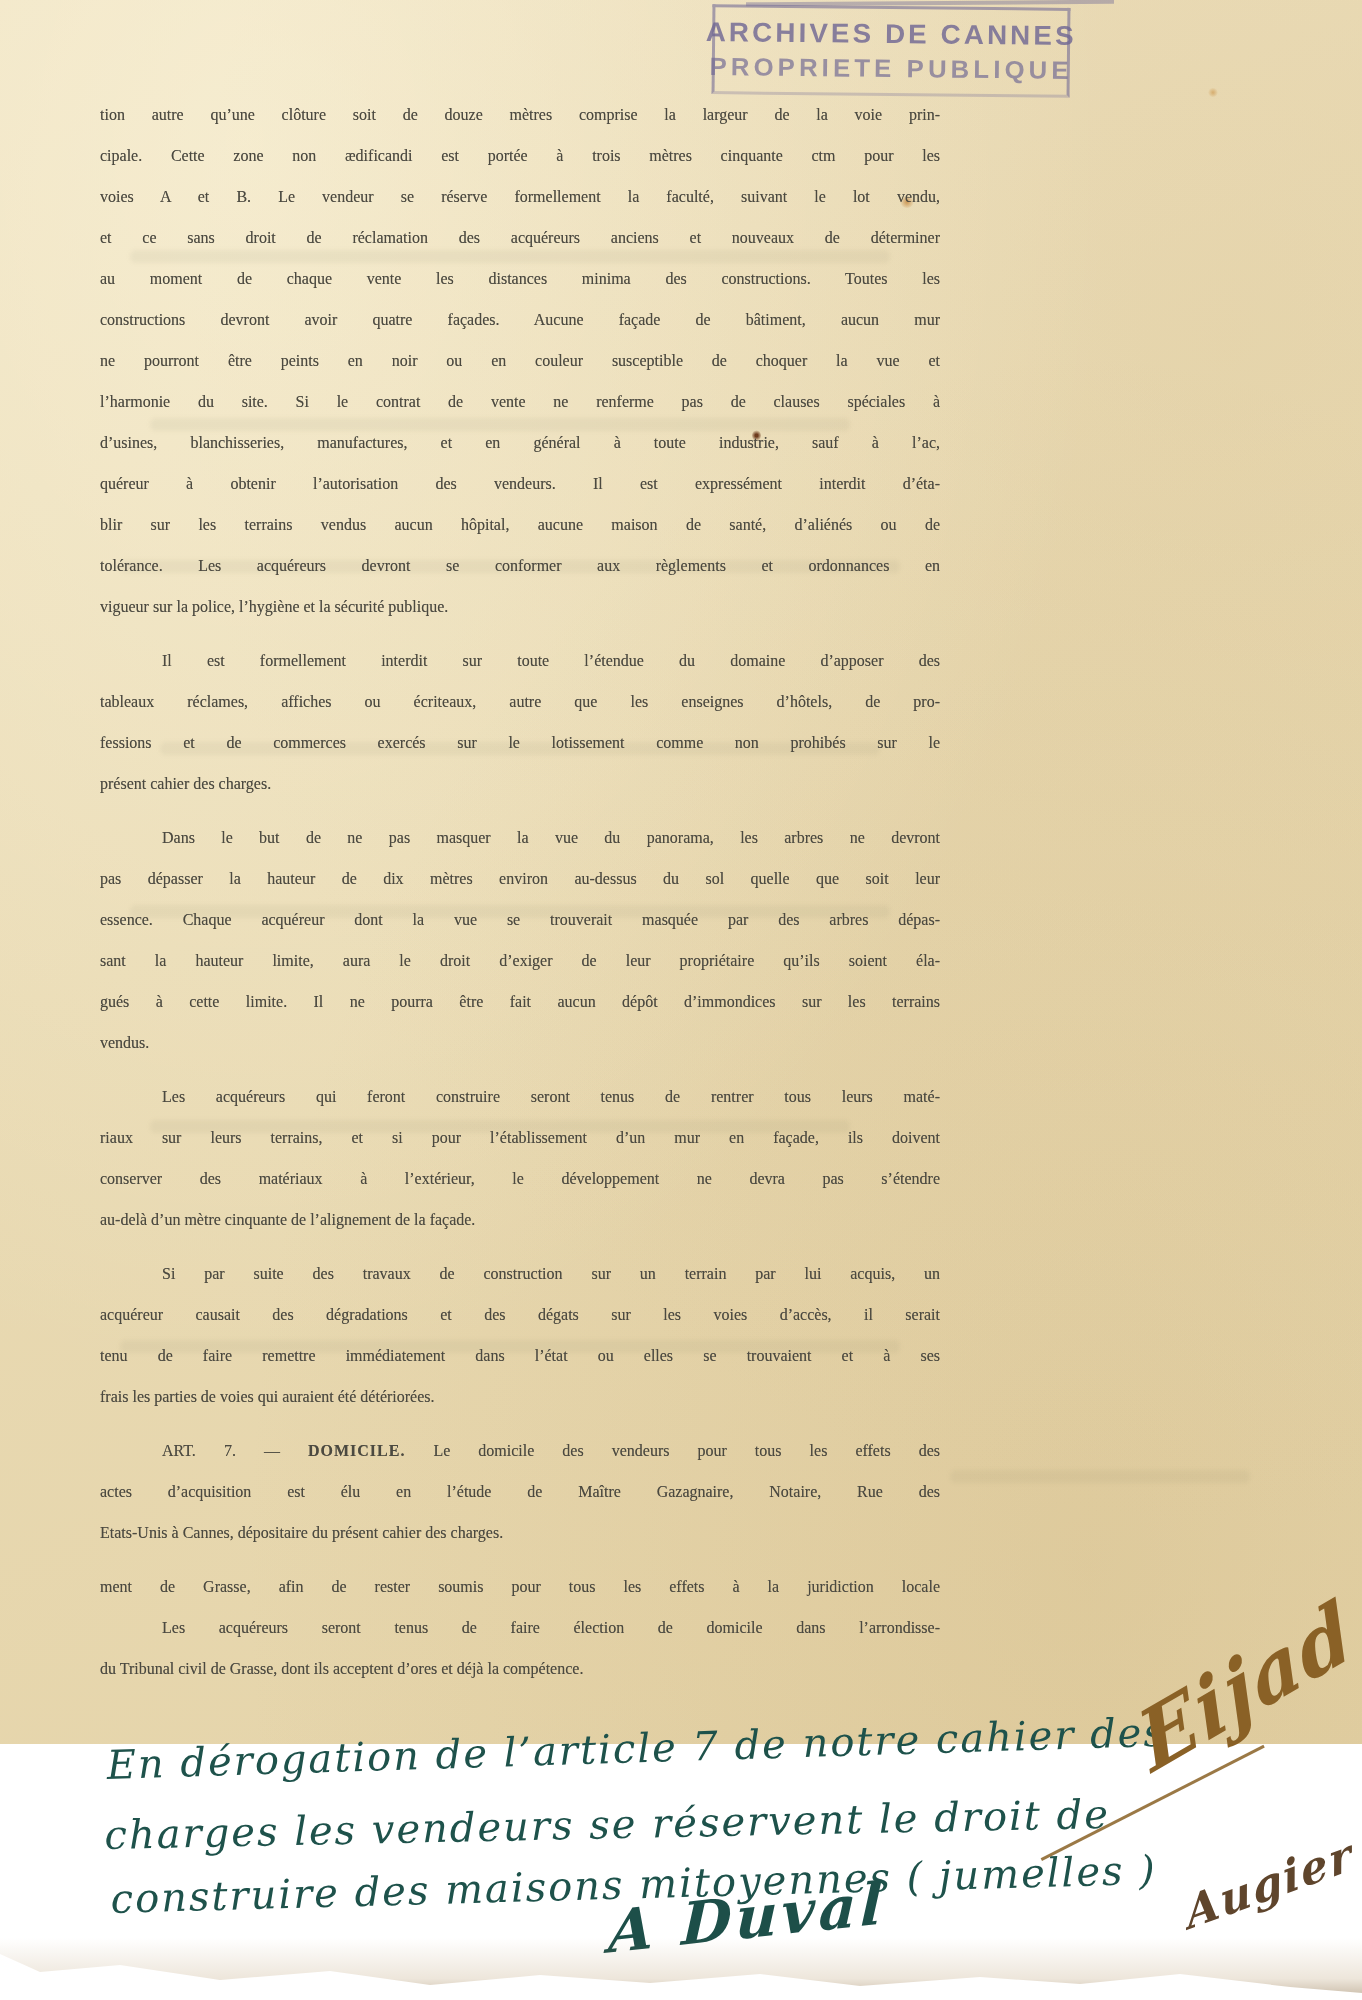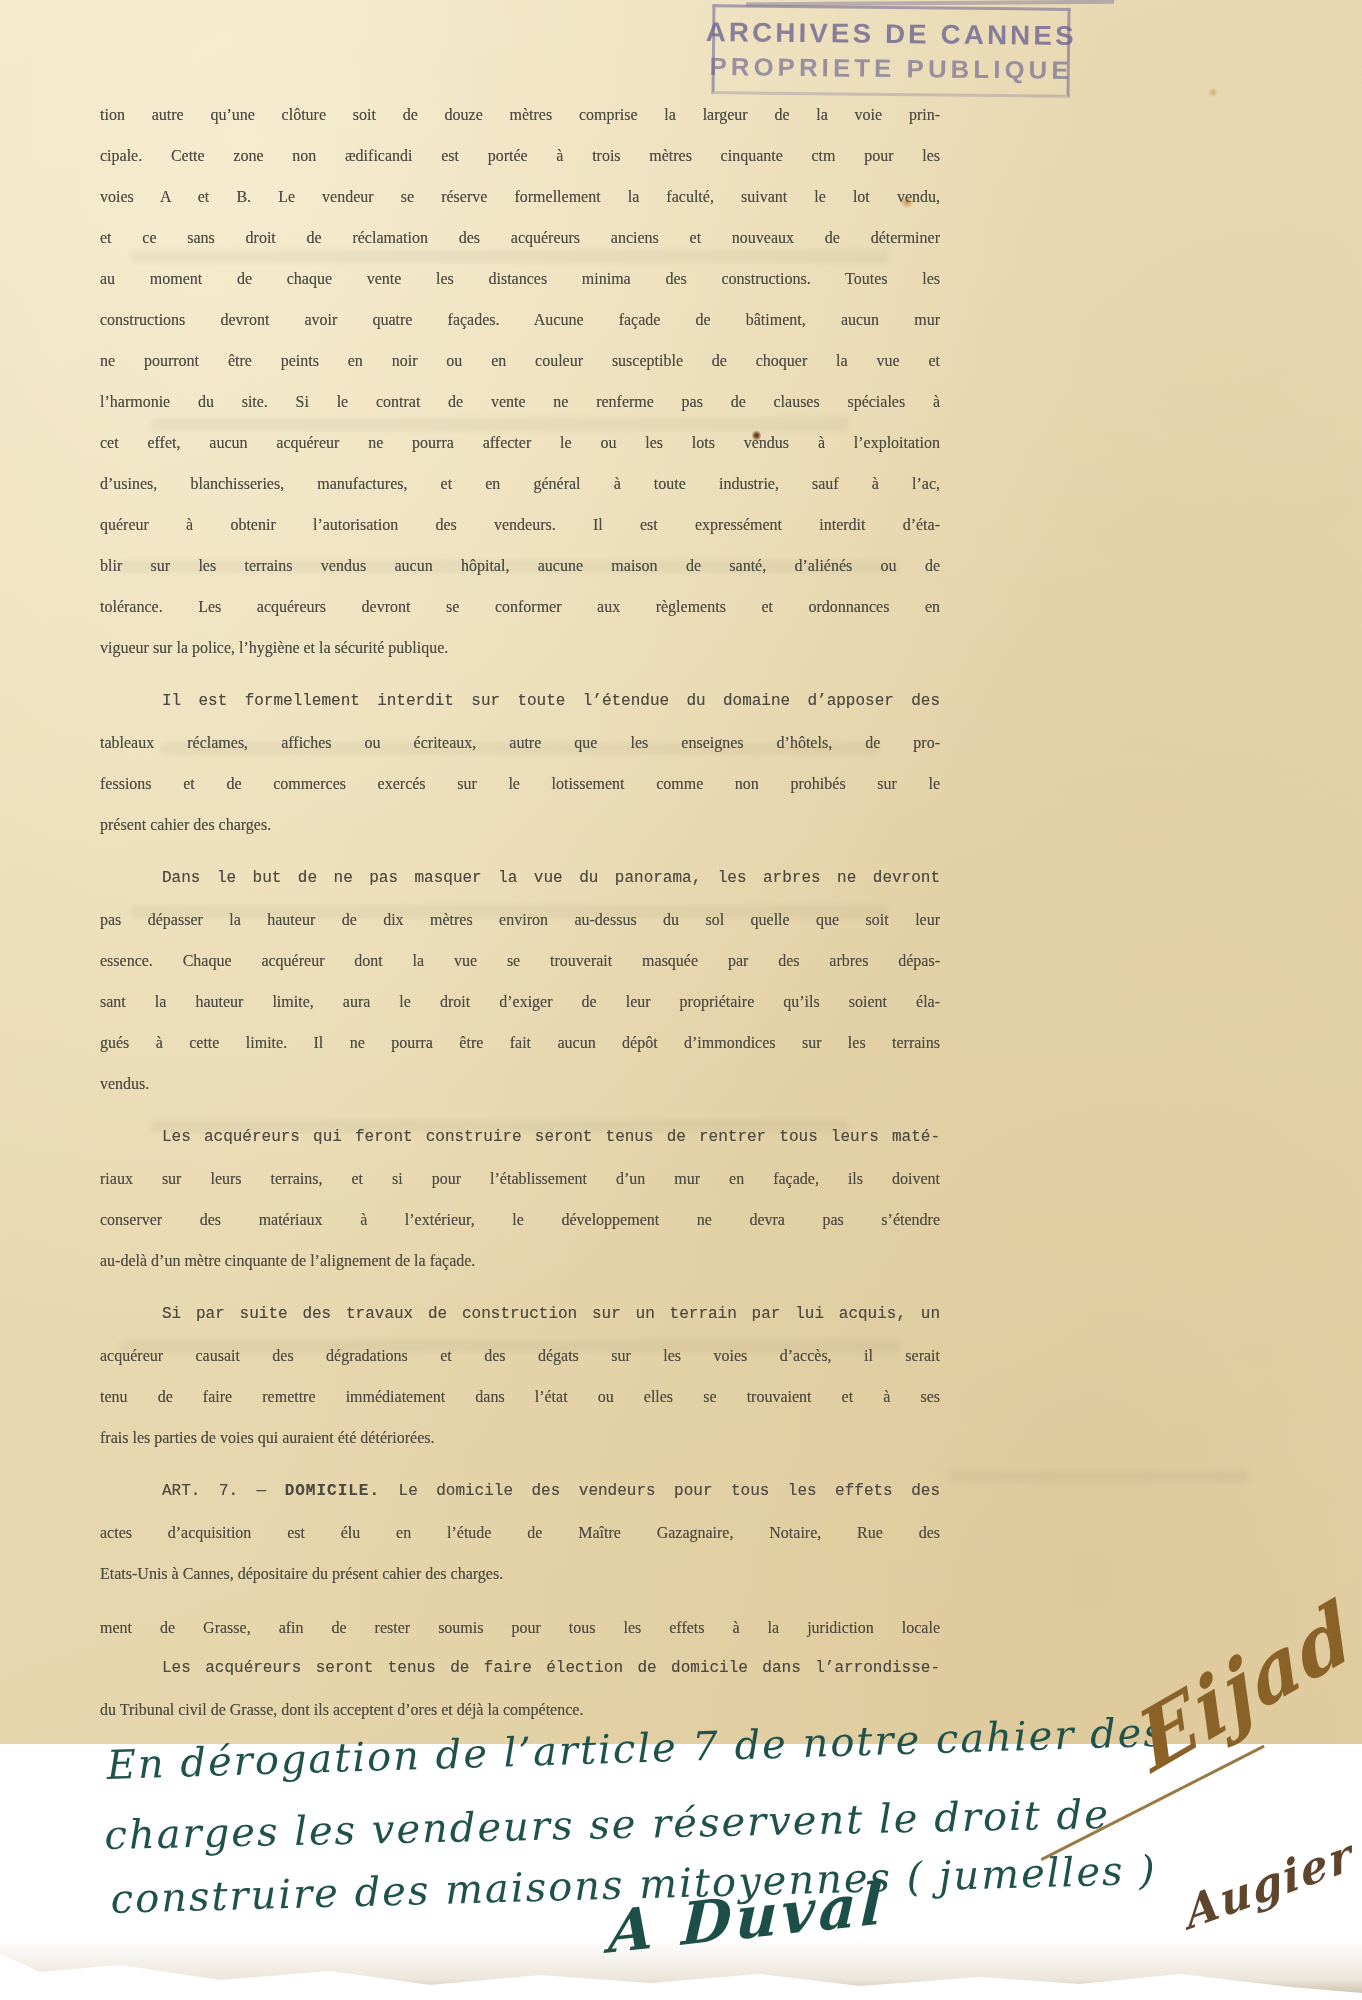"cet effet, aucun acquéreur ne" div.line { html: <div>cet effet, aucun acquéreur ne pourra affecter le ou les lots vendus à l’exploitation</div> -> none }
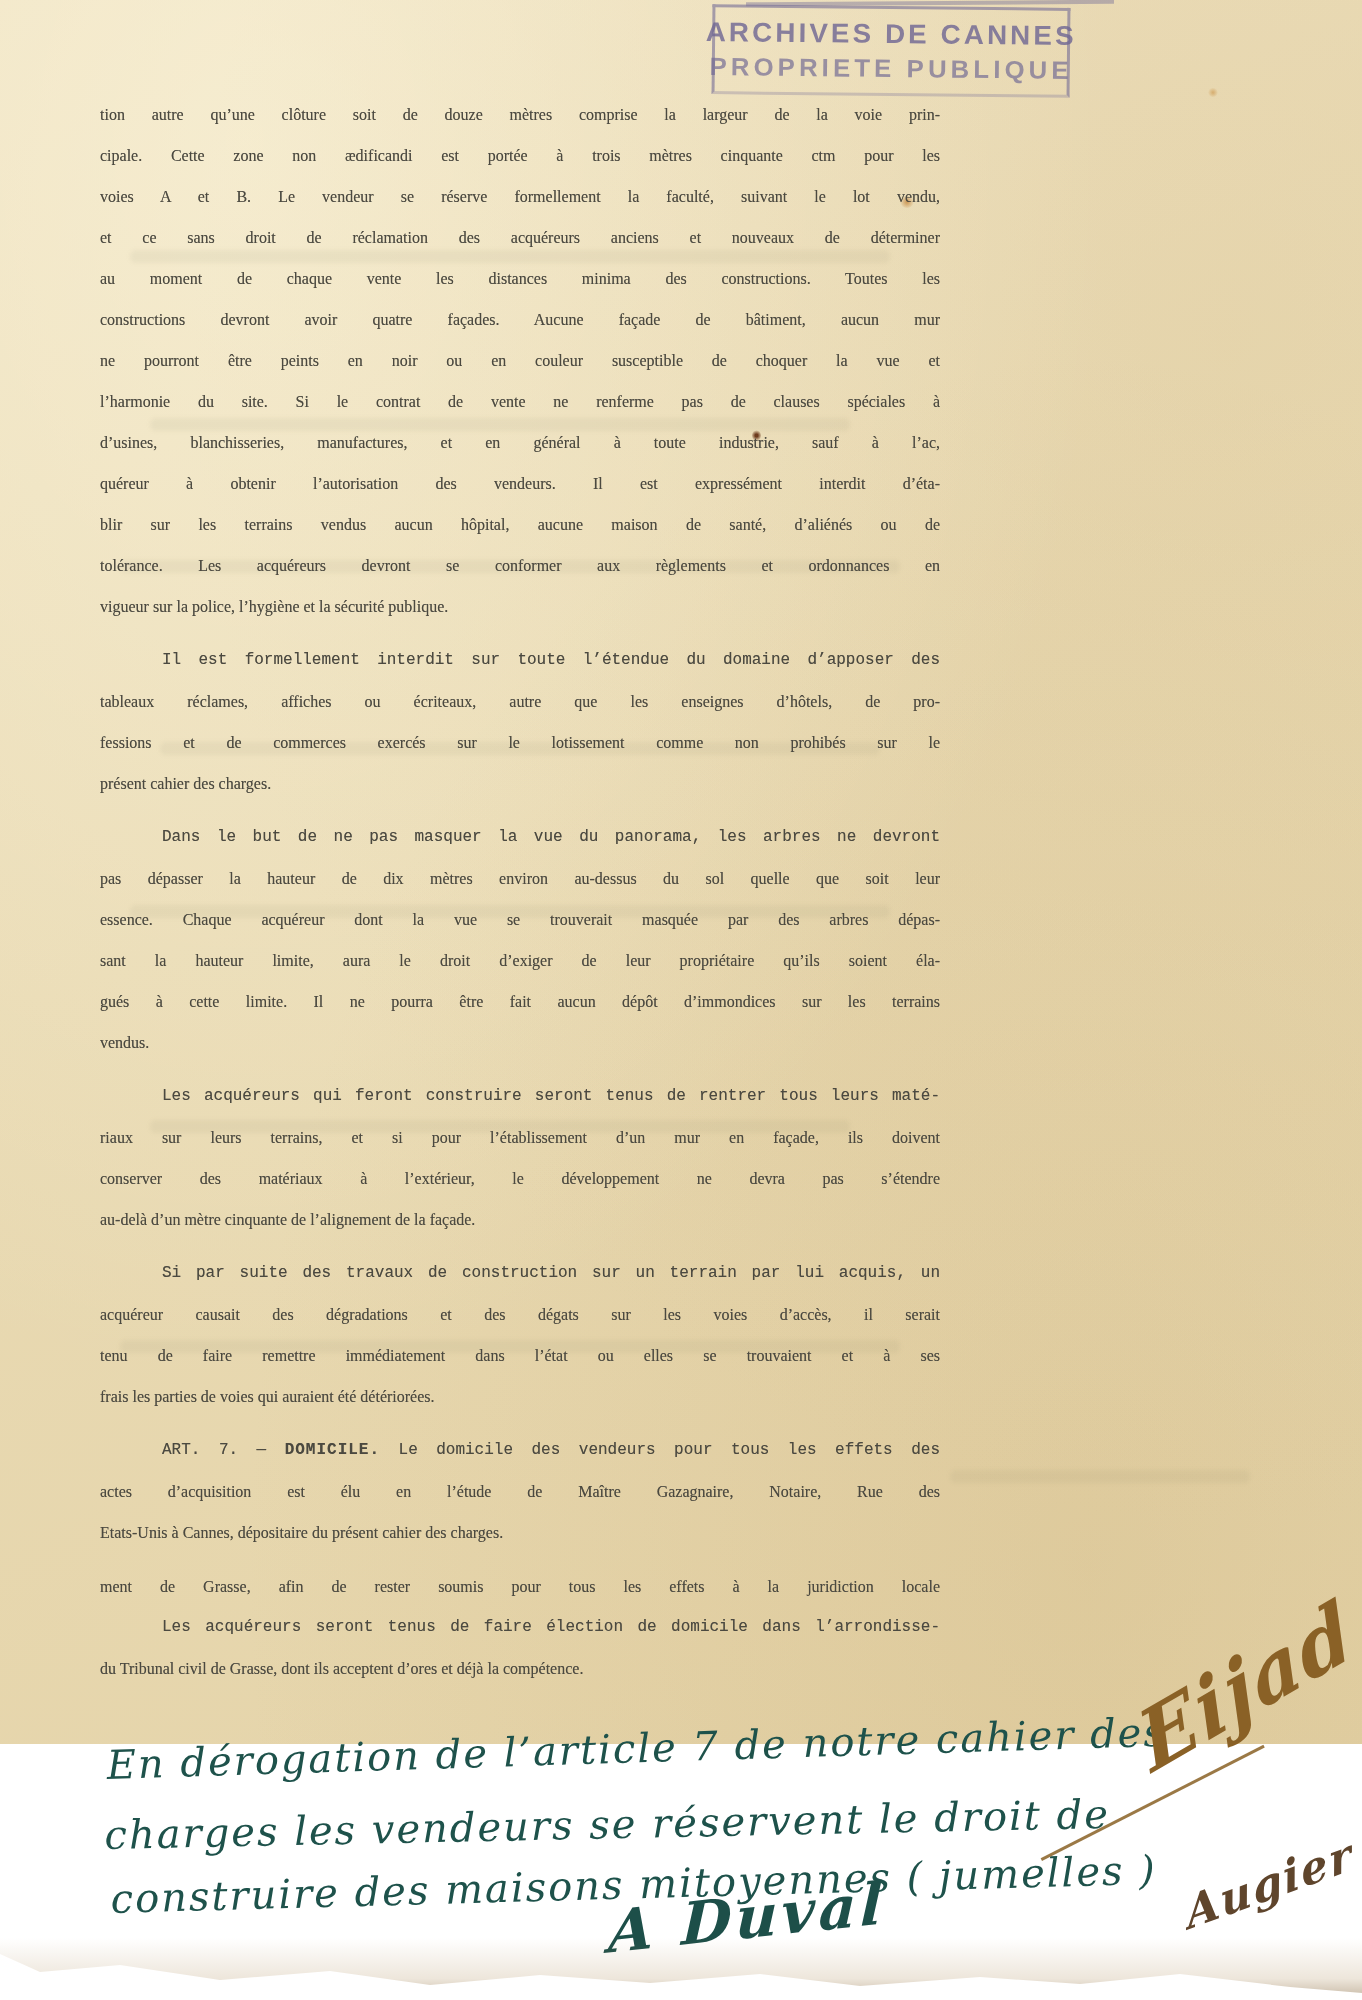"Il est formellement interdit sur" .line.ind { font-family: Liberation Mono, monospace -> none }
